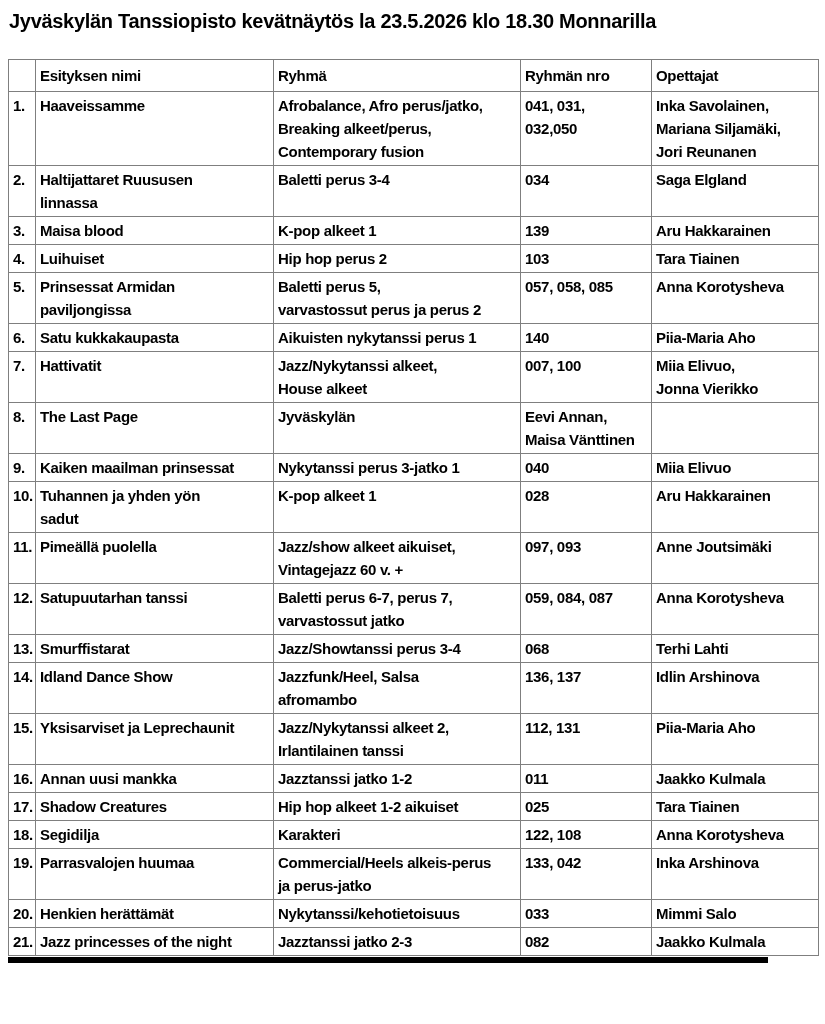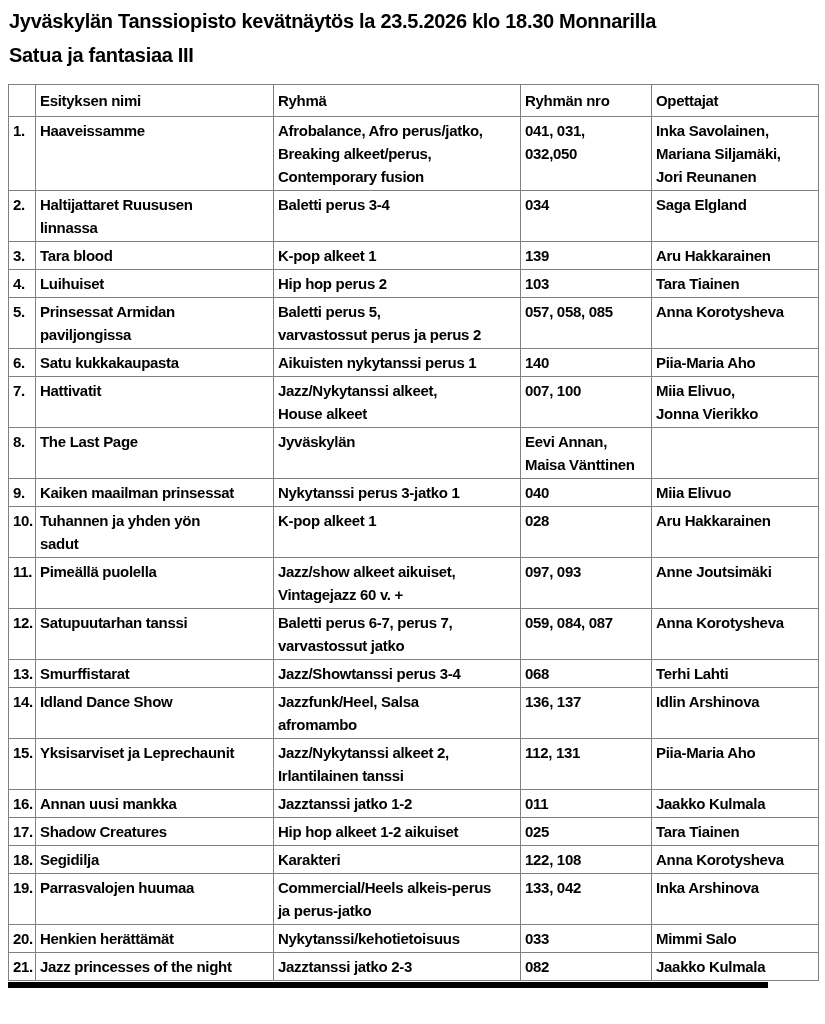"Satua ja fantasiaa III" div.title-line { html: <div>Satua ja fantasiaa III</div> -> none }
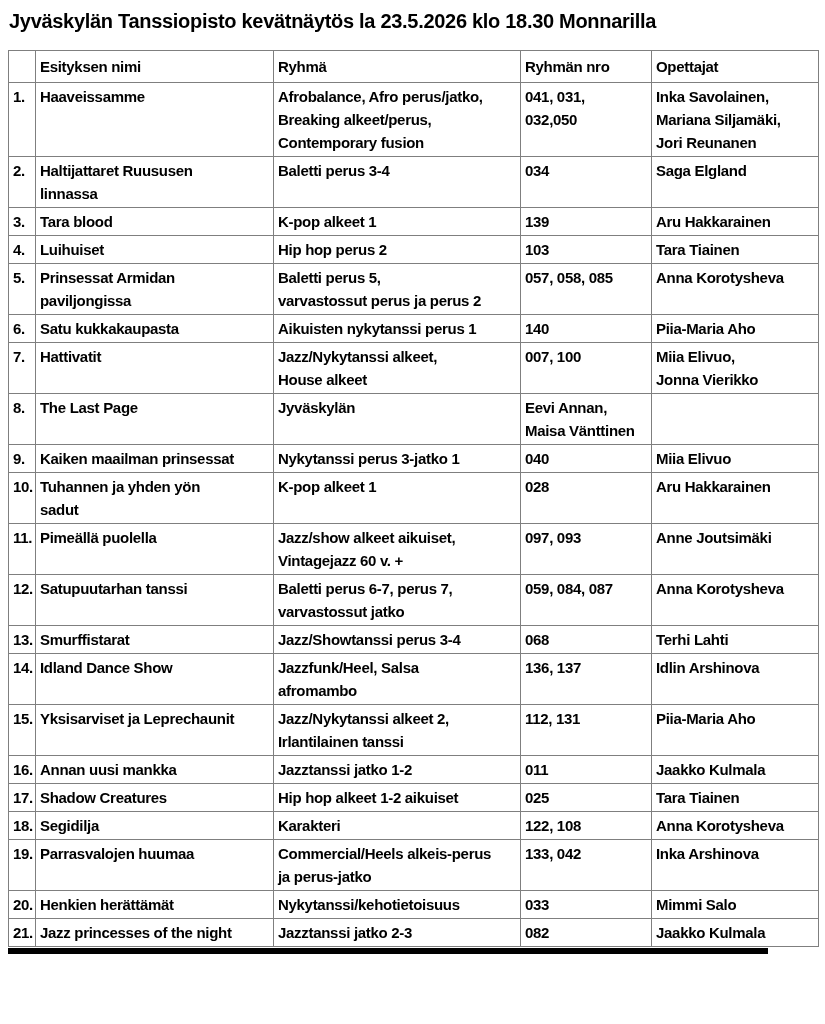"Esityksen nimi" table.program { margin-top: 12px -> 21px }
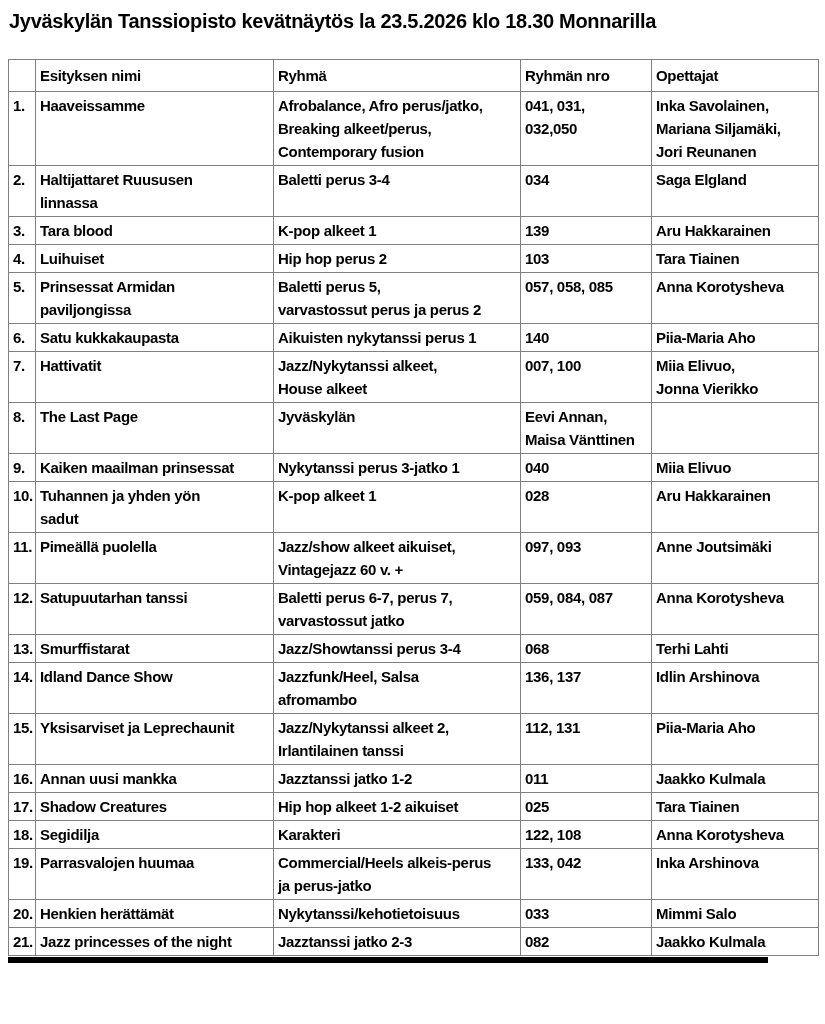"Tara blood" td { text: Tara -> Maisa }
